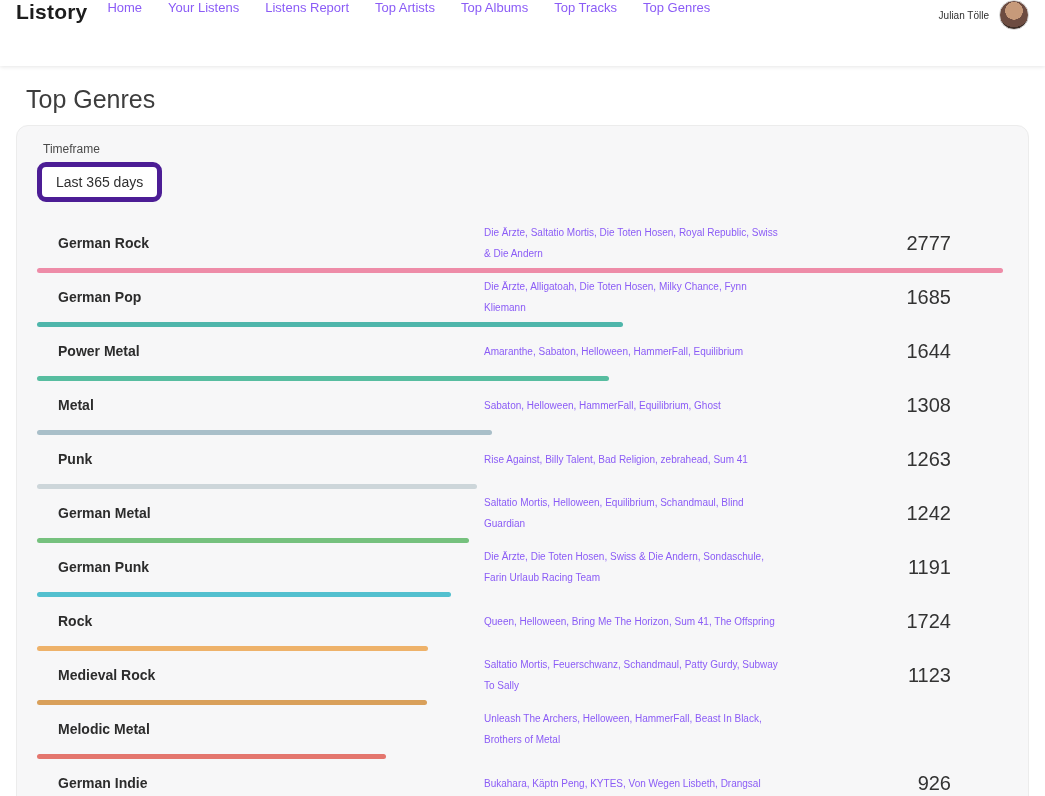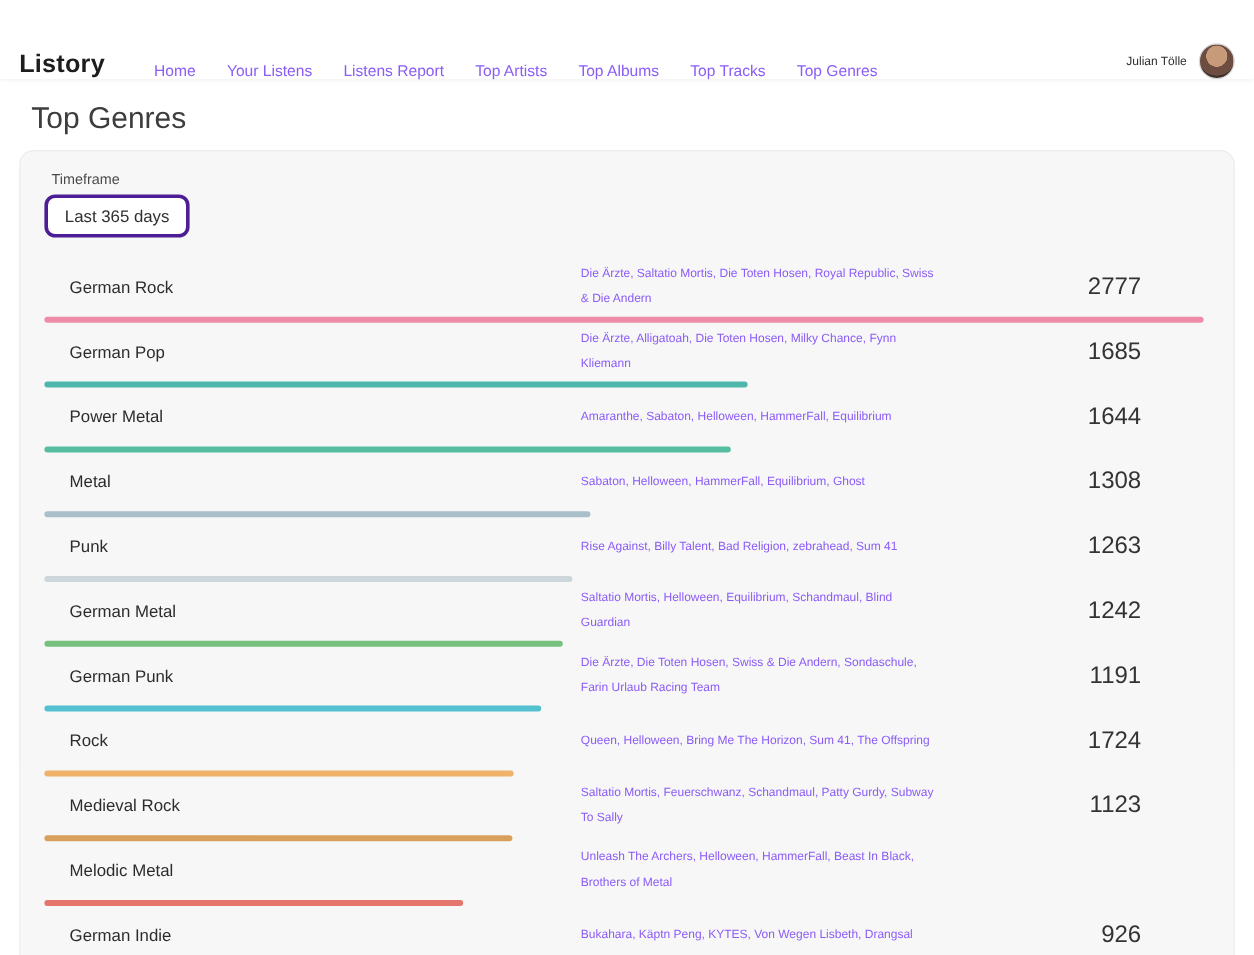"Listory" header { align-items: flex-end -> flex-start; gap: 21px -> none }
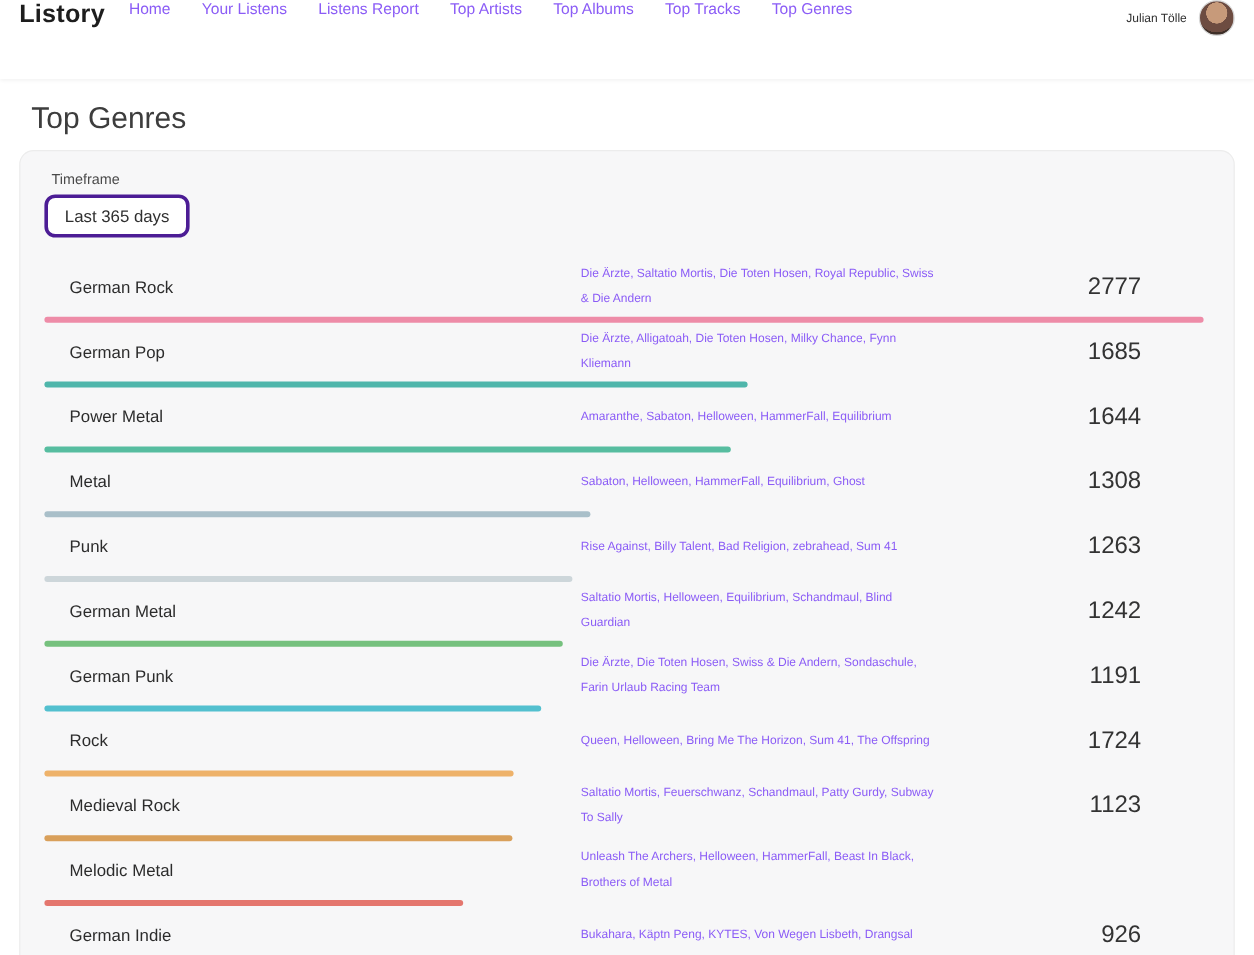"Last 365 days" .tf-btn { border: 3px solid #4c1d95 -> 5px solid #4c1d95 }
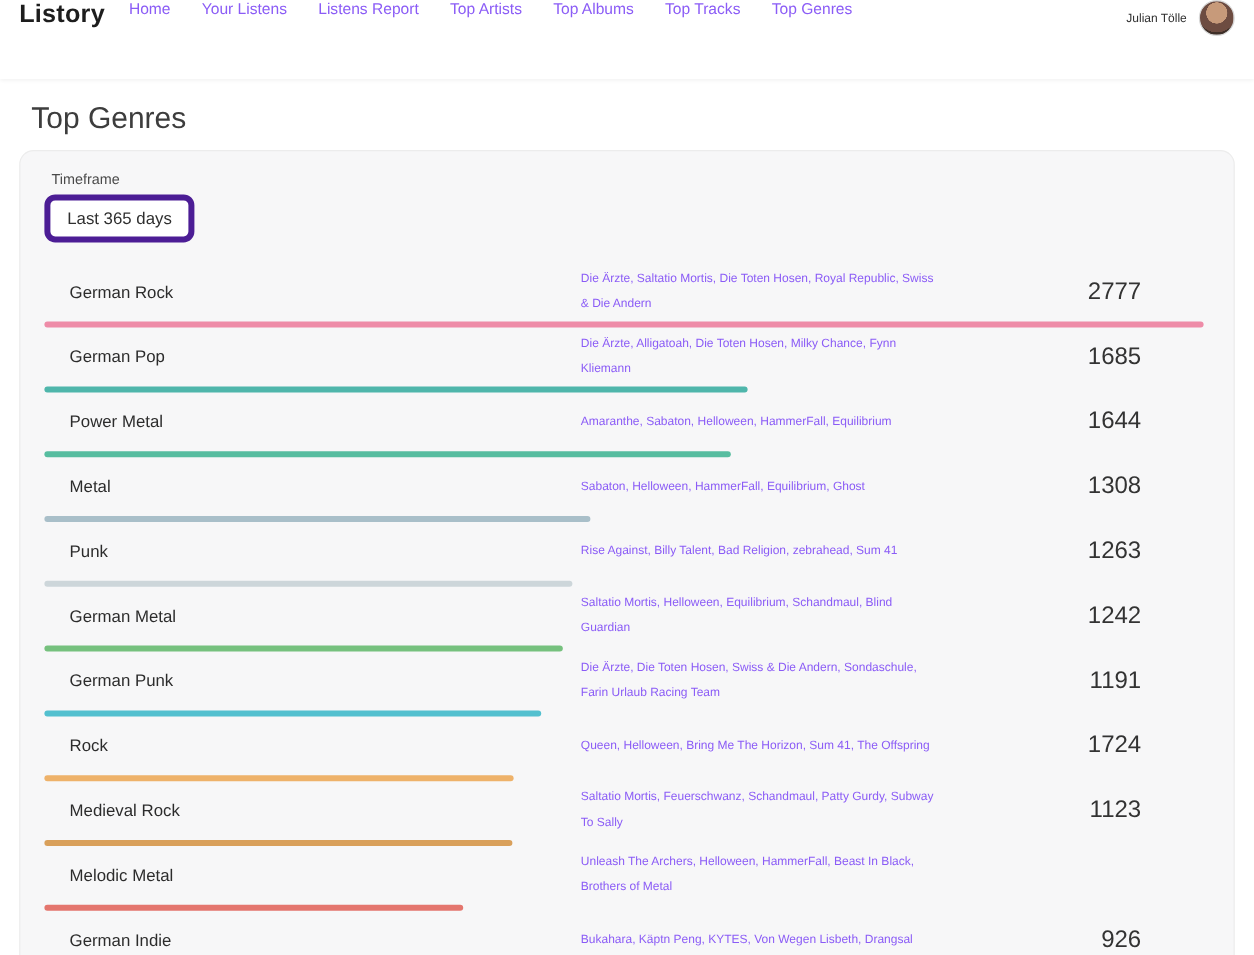"German Rock" .row .g { font-weight: 400 -> 700 }
